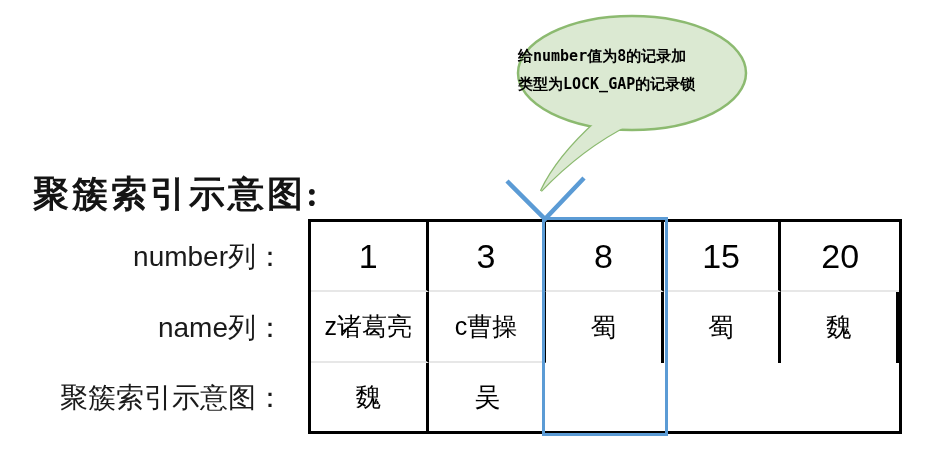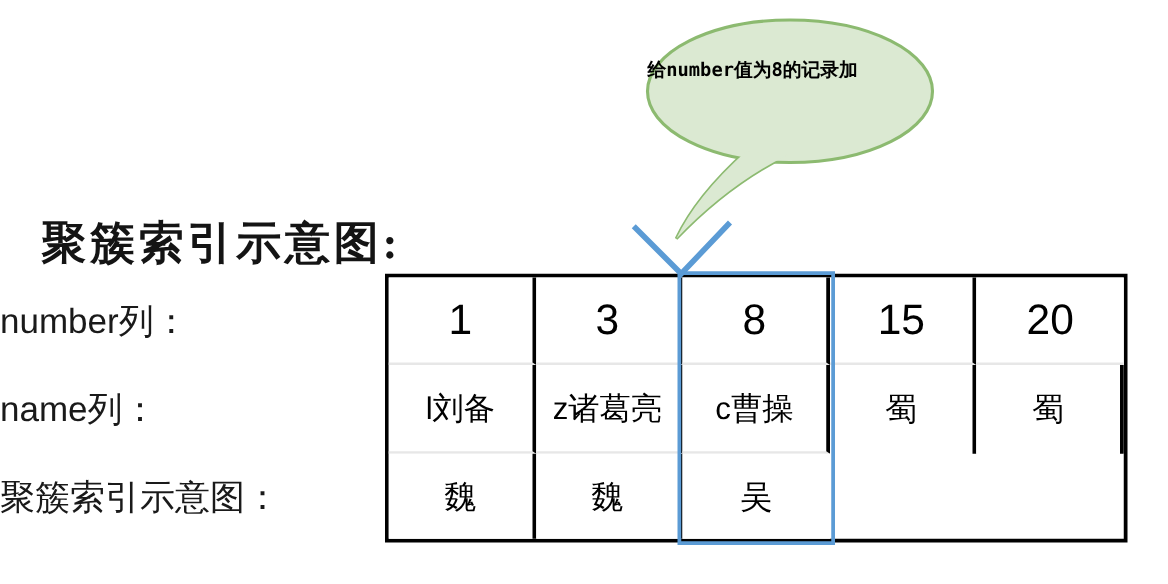"类型为LOCK_GAP的记录锁" div { html: none -> <div>类型为LOCK_GAP的记录锁</div> }
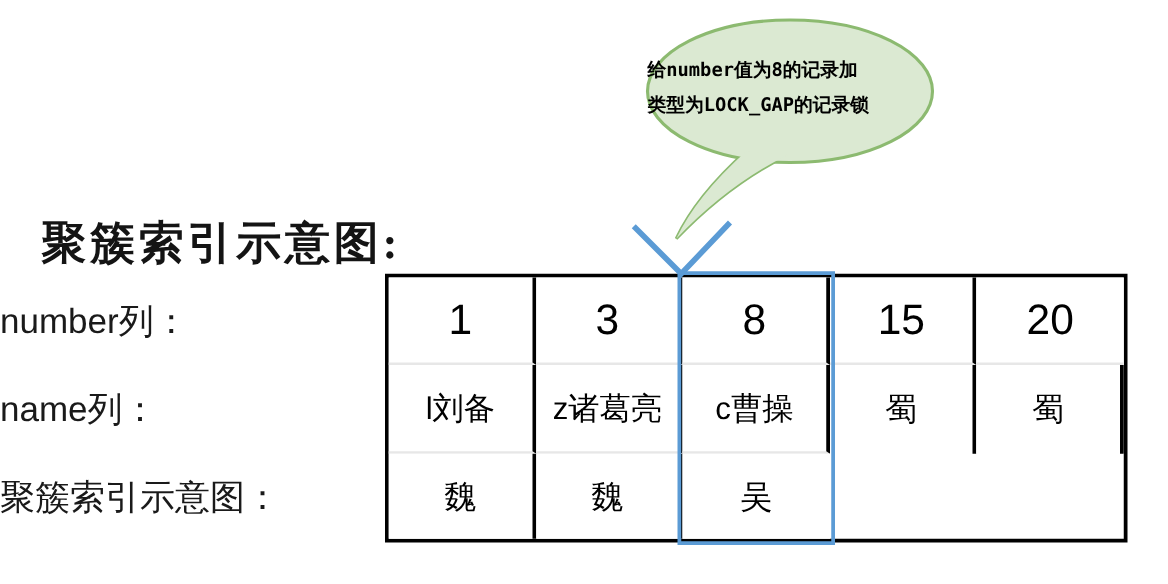"number列：" .row-label { text-align: none -> right }
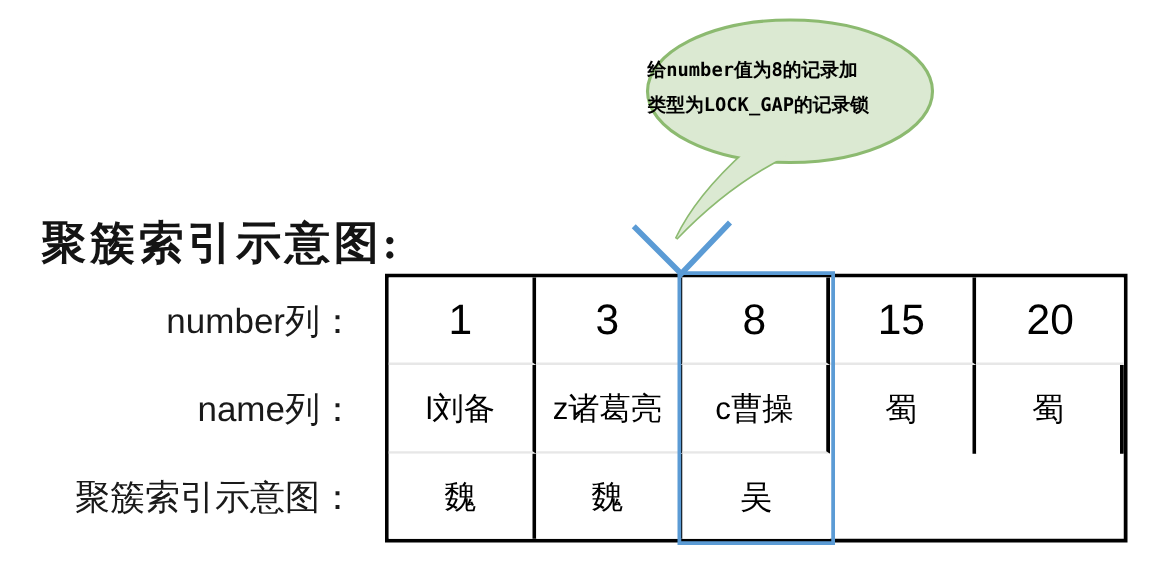"l刘备" div.cell { html: <div>l刘备</div> -> none }
